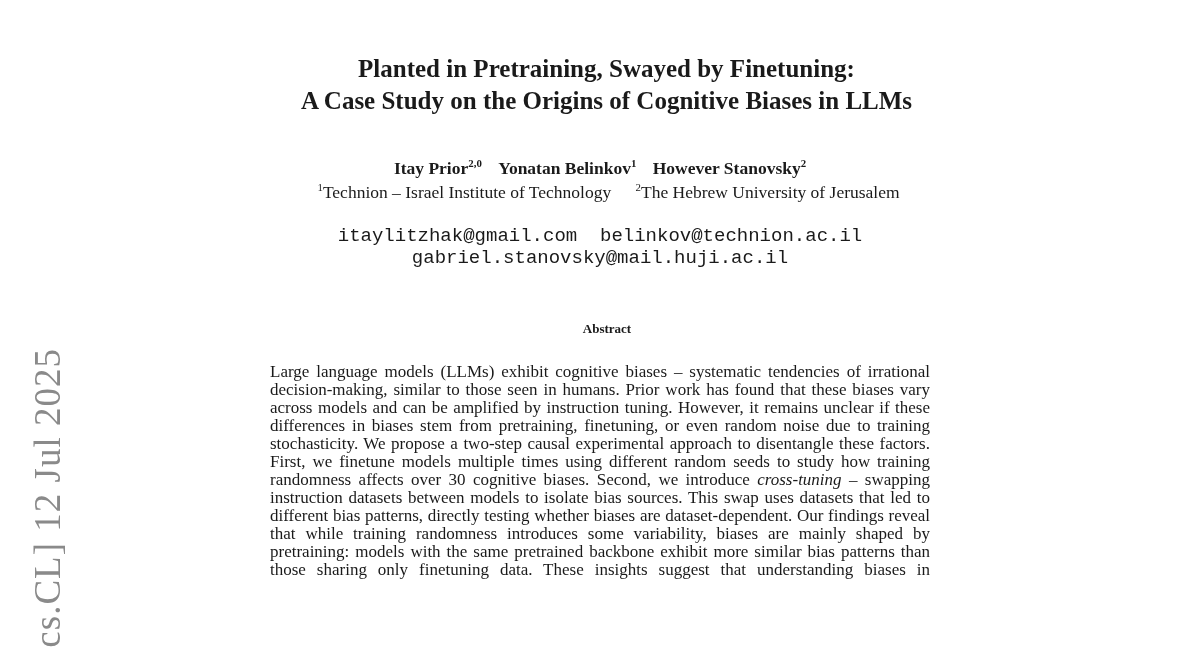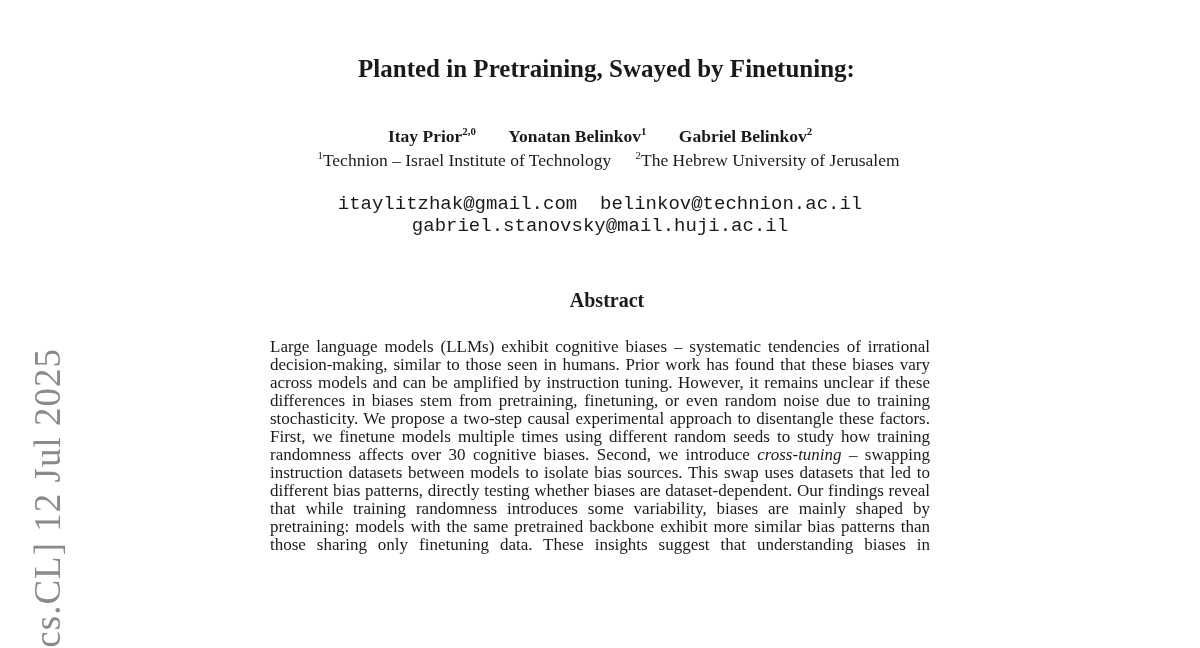"A Case Study on the" span.title-line { html: none -> <span>A Case Study on the Origins of Cognitive Biases in LLMs</span> }
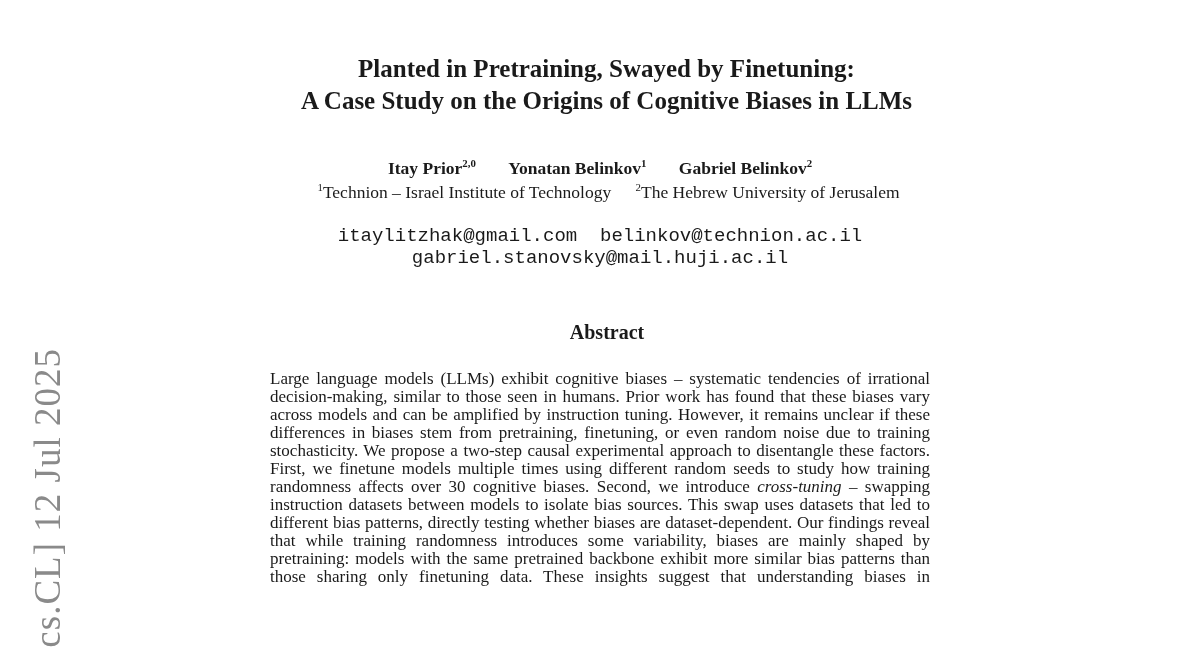"Yonatan Belinkov1" .author + .author { margin-left: 28px -> 12px }
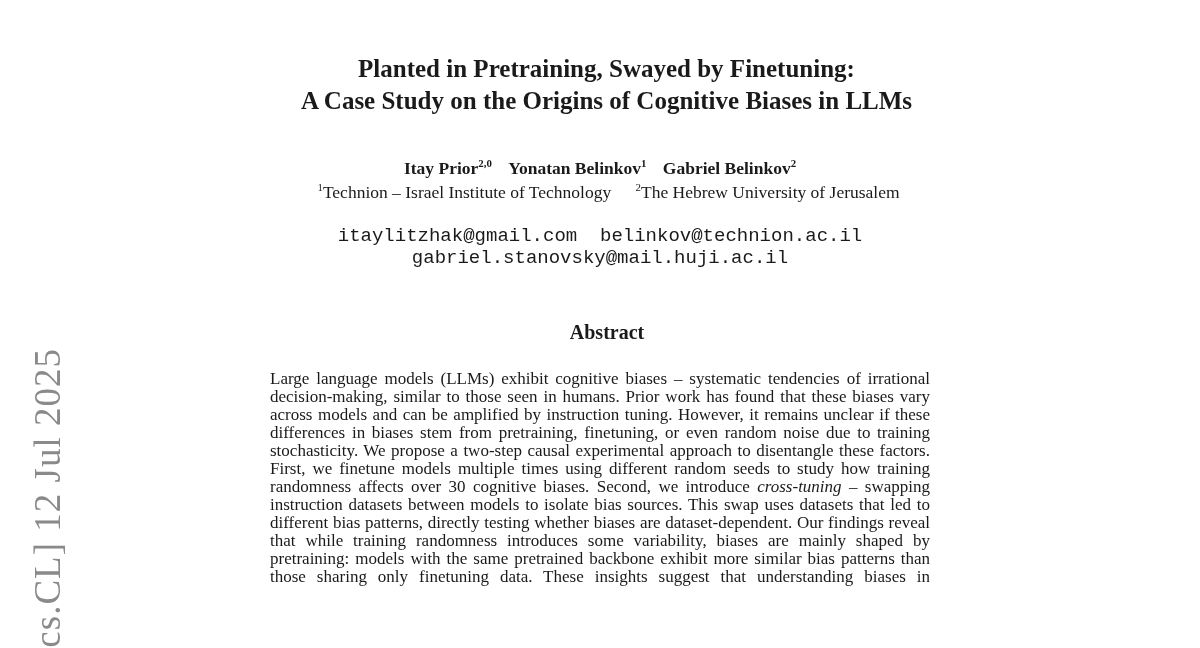"Gabriel Belinkov" span { text: Gabriel Belinkov -> However Stanovsky }
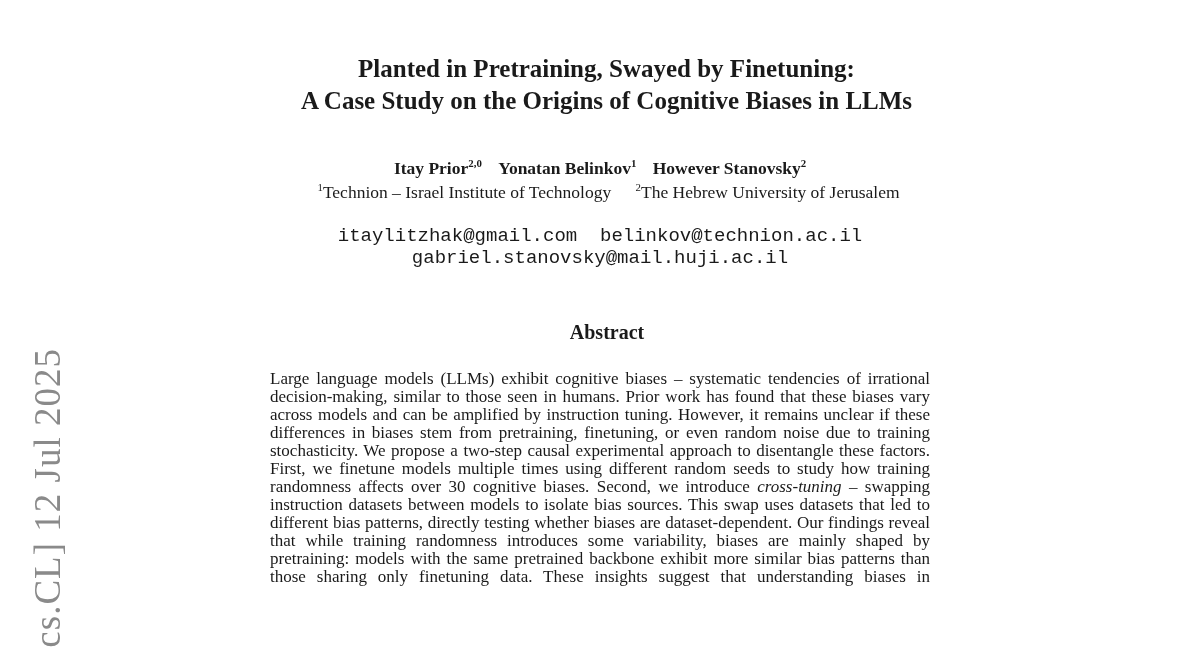"Abstract" .abstract-heading { font-size: 20px -> 13px }
